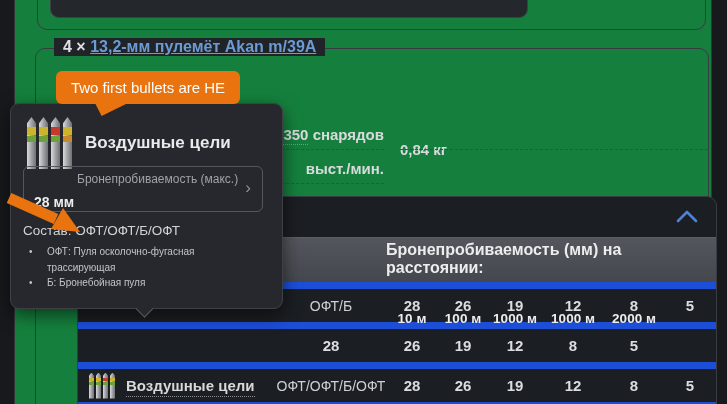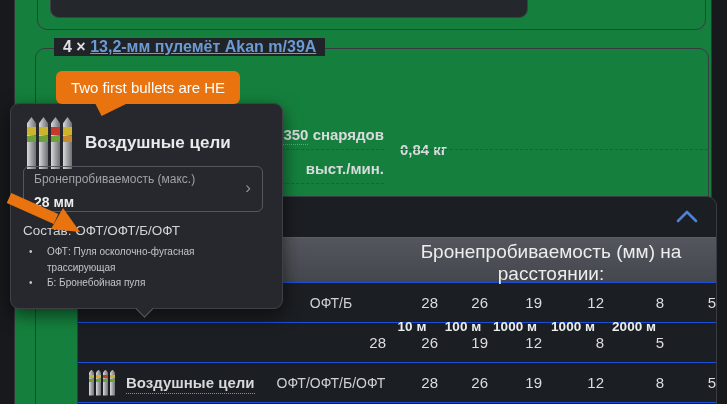"Бронепробиваемость (макс.)" .tt-statbox .lbl { margin-left: none -> 43px }
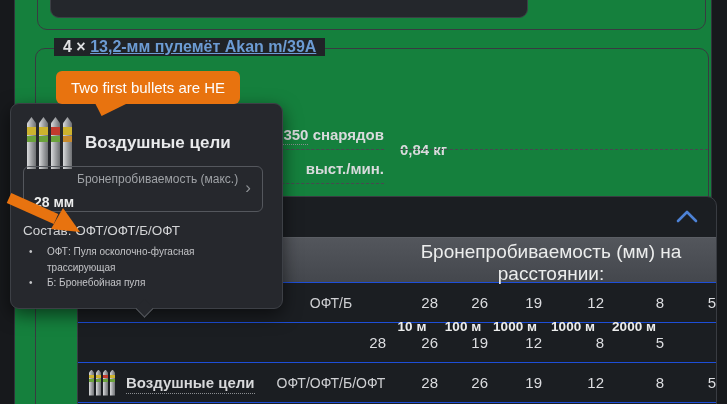"Бронепробиваемость (мм) на расстоянии:" .pen-head { font-size: 19px -> 16px; font-weight: normal -> bold; text-align: center -> none }
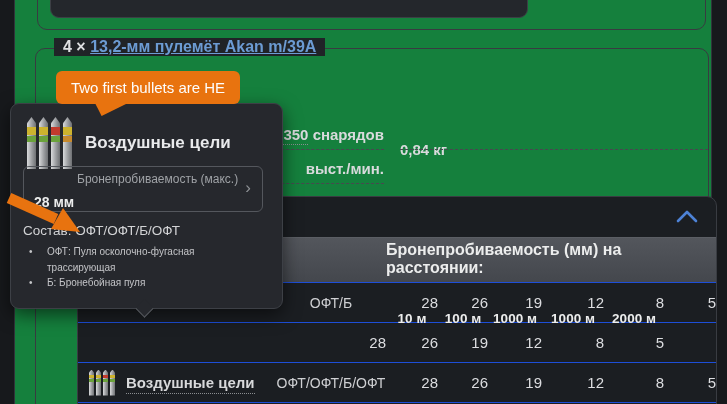"ОФТ/Б" .belt-row { border-top: 1px solid #1d4ed8 -> 7px solid #1d4ed8 }
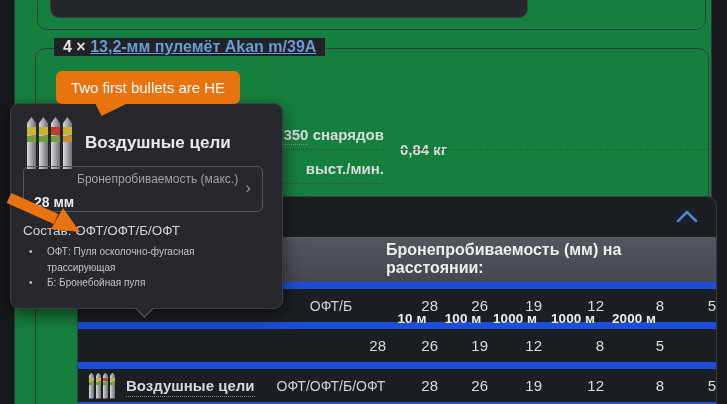"28" .cell-num { font-weight: normal -> bold; text-align: right -> center }
